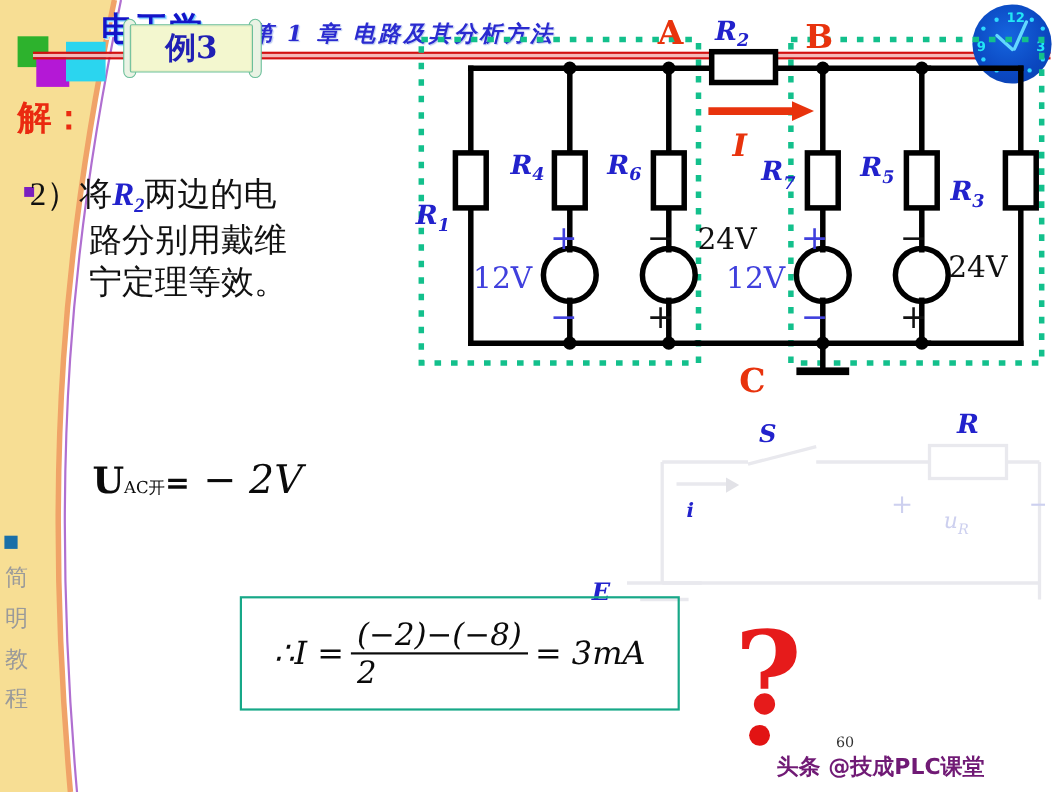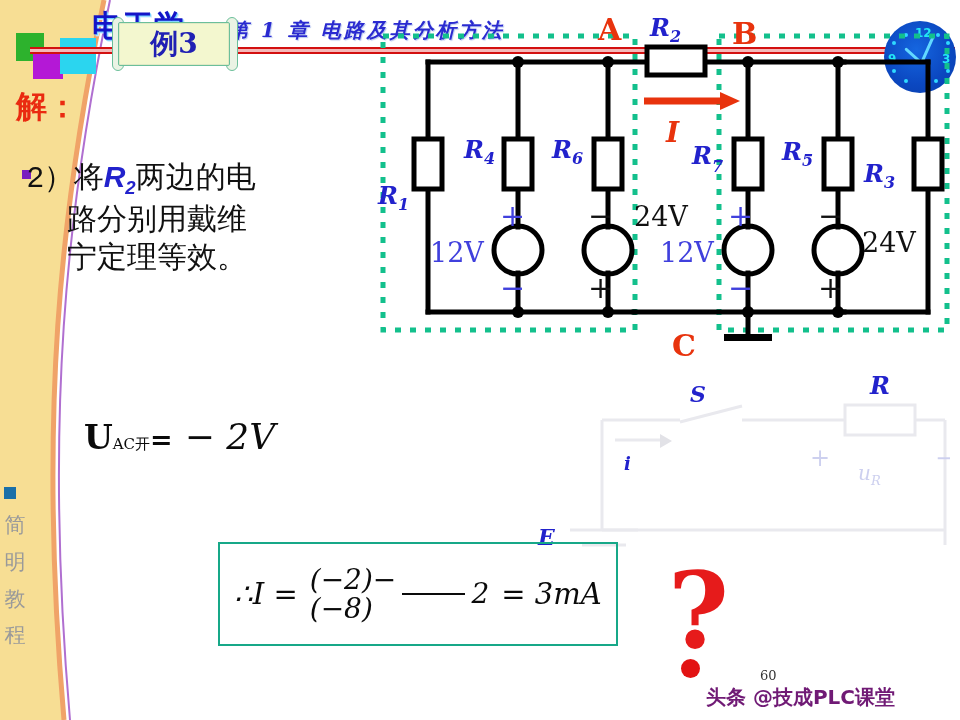"12" .clock { margin-top: 17px -> none }
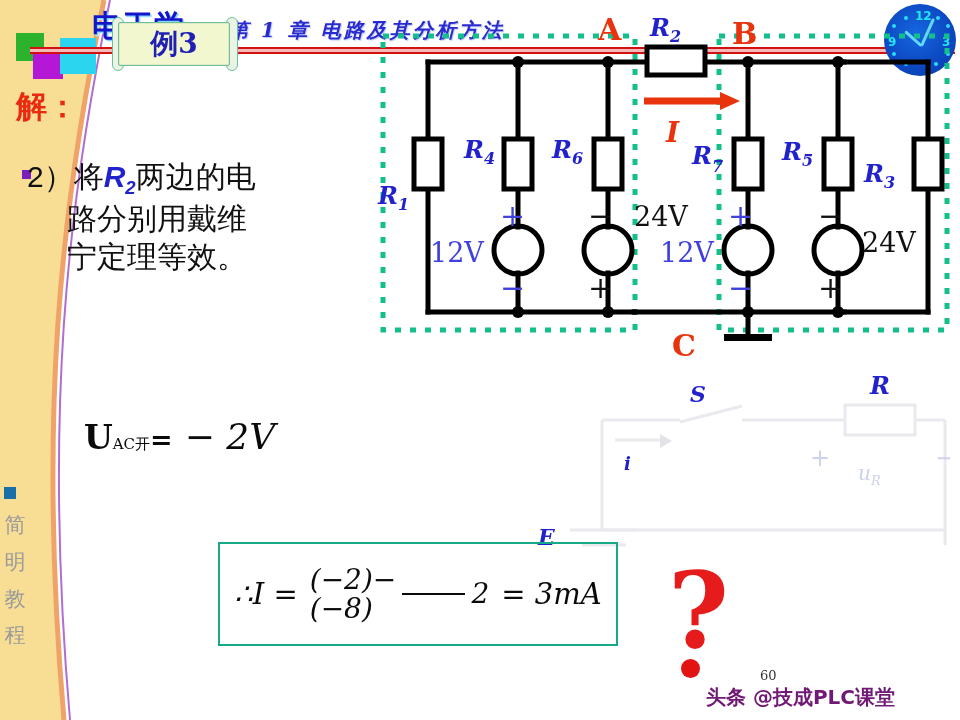"2）将R2两边的电" .para { font-family: Liberation Sans, sans-serif -> Liberation Serif, serif }
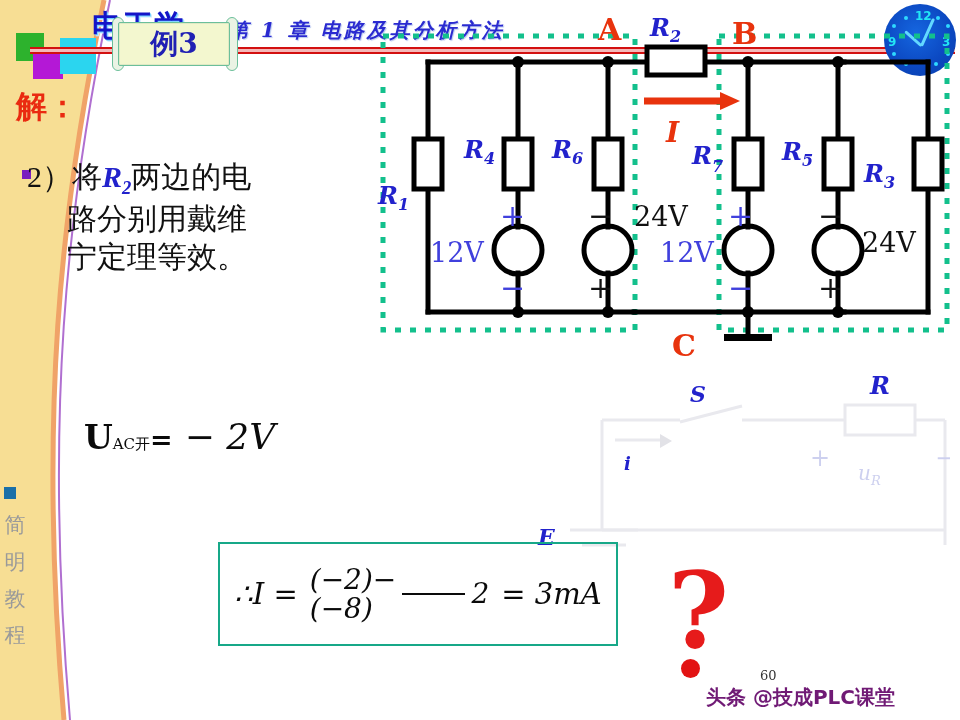"路分别用戴维" .para .l2 { margin-left: 40px -> 54px }
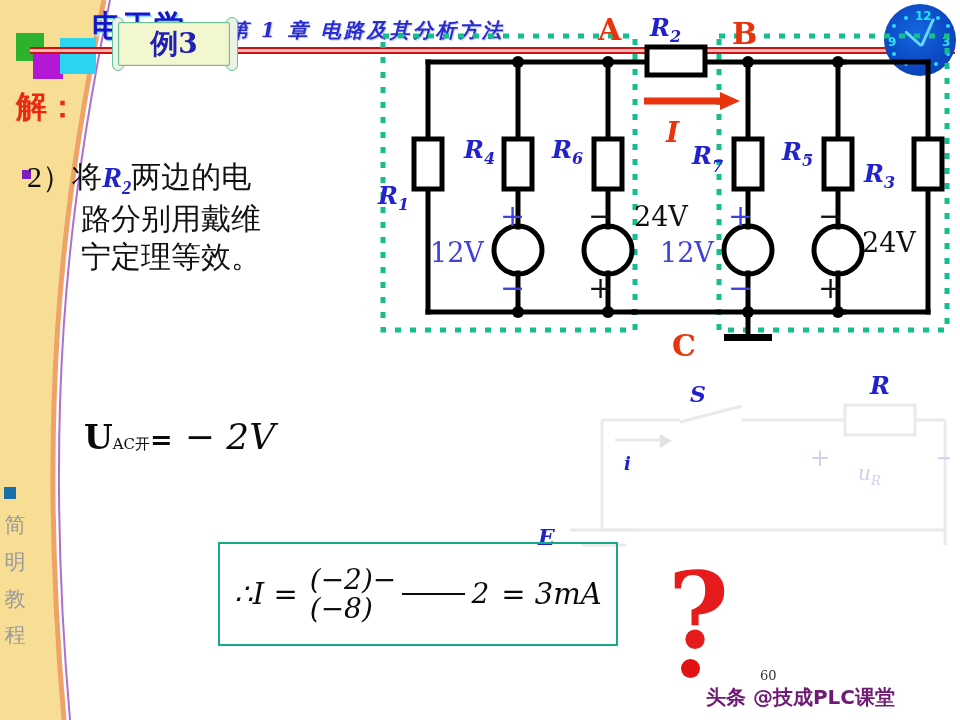"(−2)−(−8)" .frac { align-items: center -> flex-start; flex-direction: row -> column }
